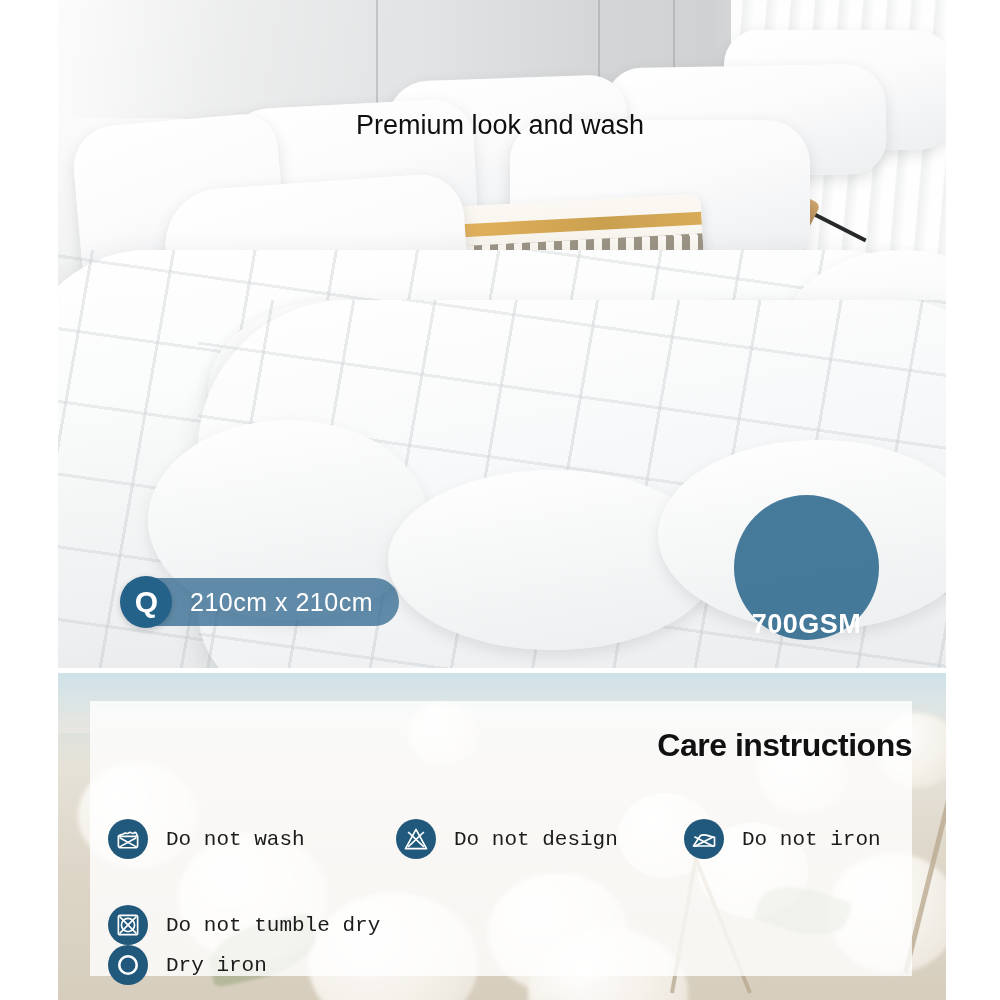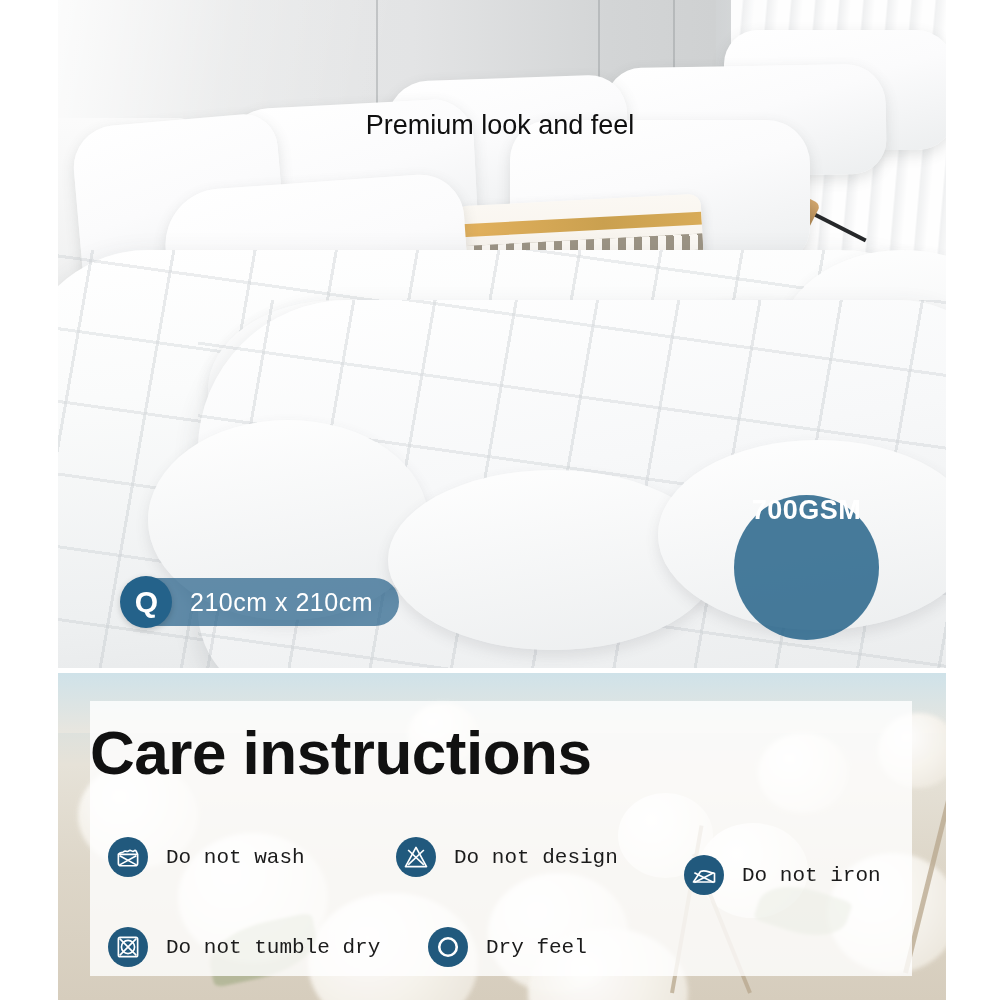"Premium look and feel" div { text: feel -> wash }
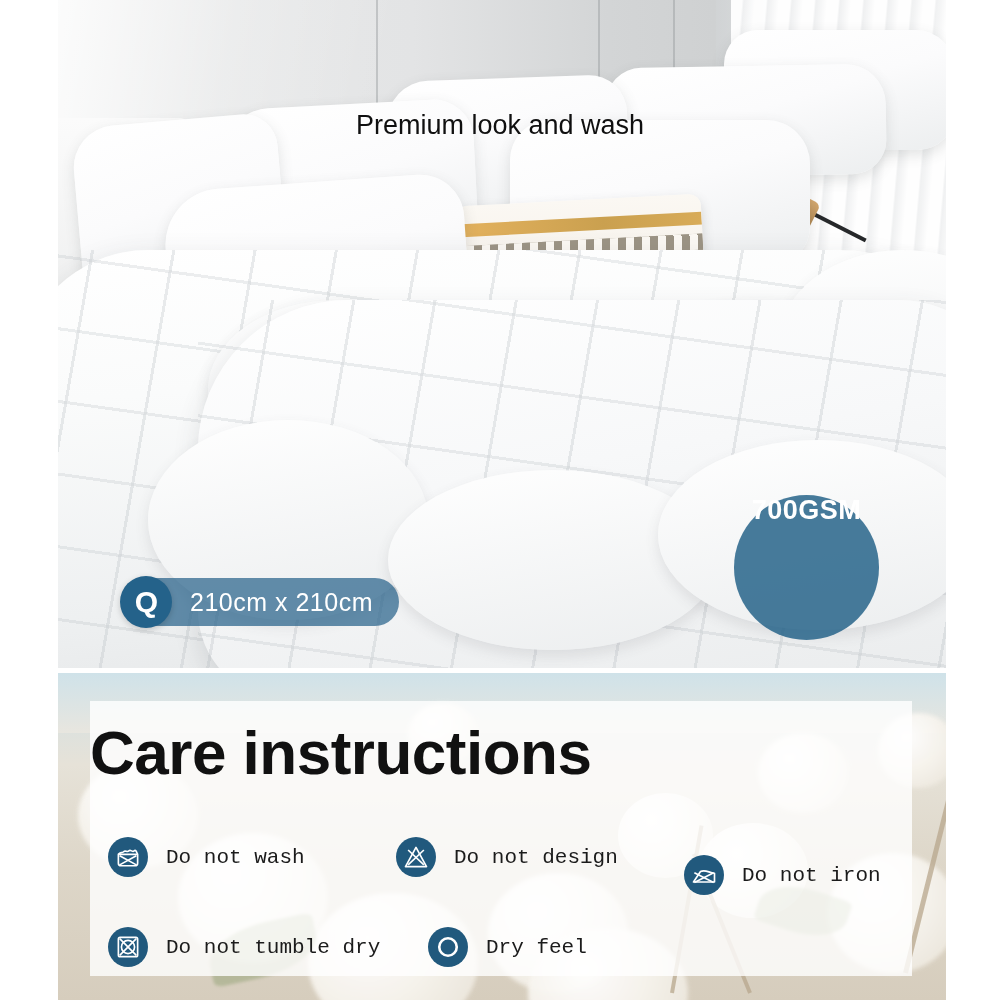"700GSM" .gsm { align-items: flex-start -> flex-end }
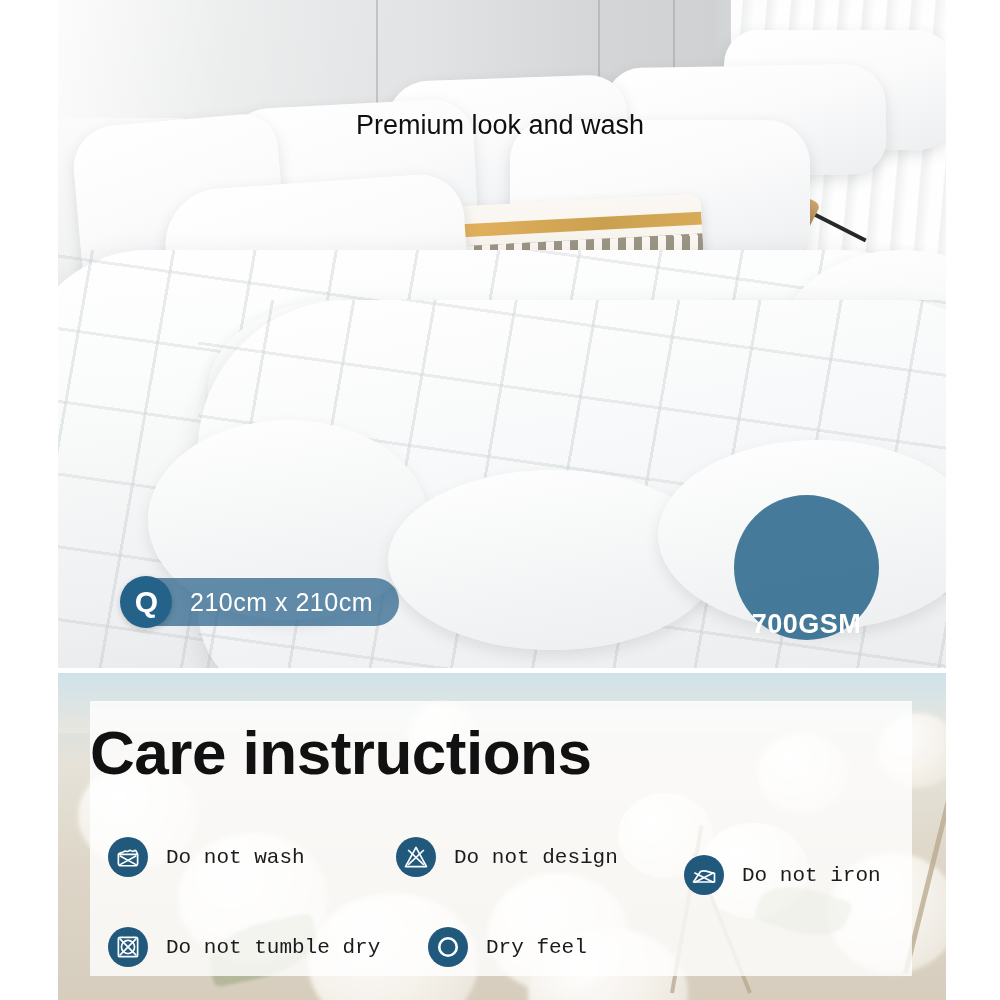"Care instructions" .care-title { font-size: 62px -> 32px; text-align: left -> right; top: 16px -> 26px }
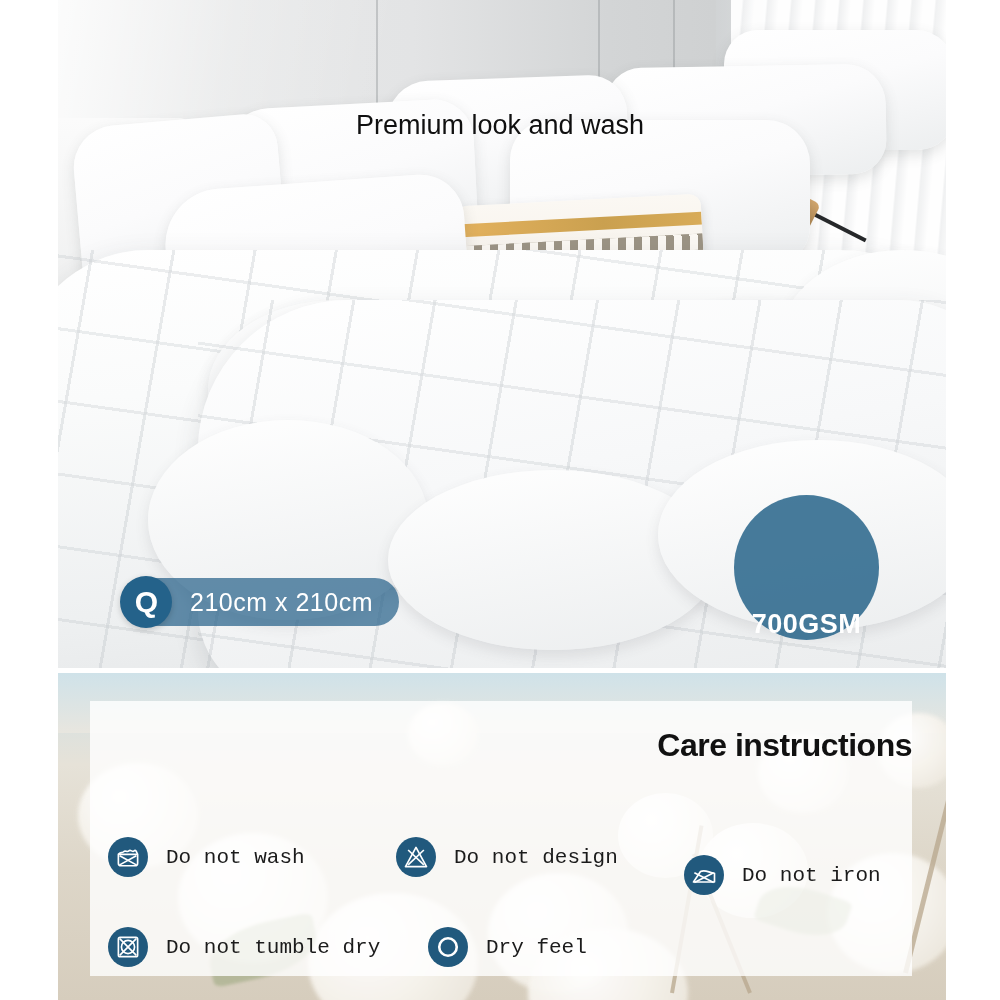"Do not iron" .care-item.c3 { margin-top: 36px -> none }
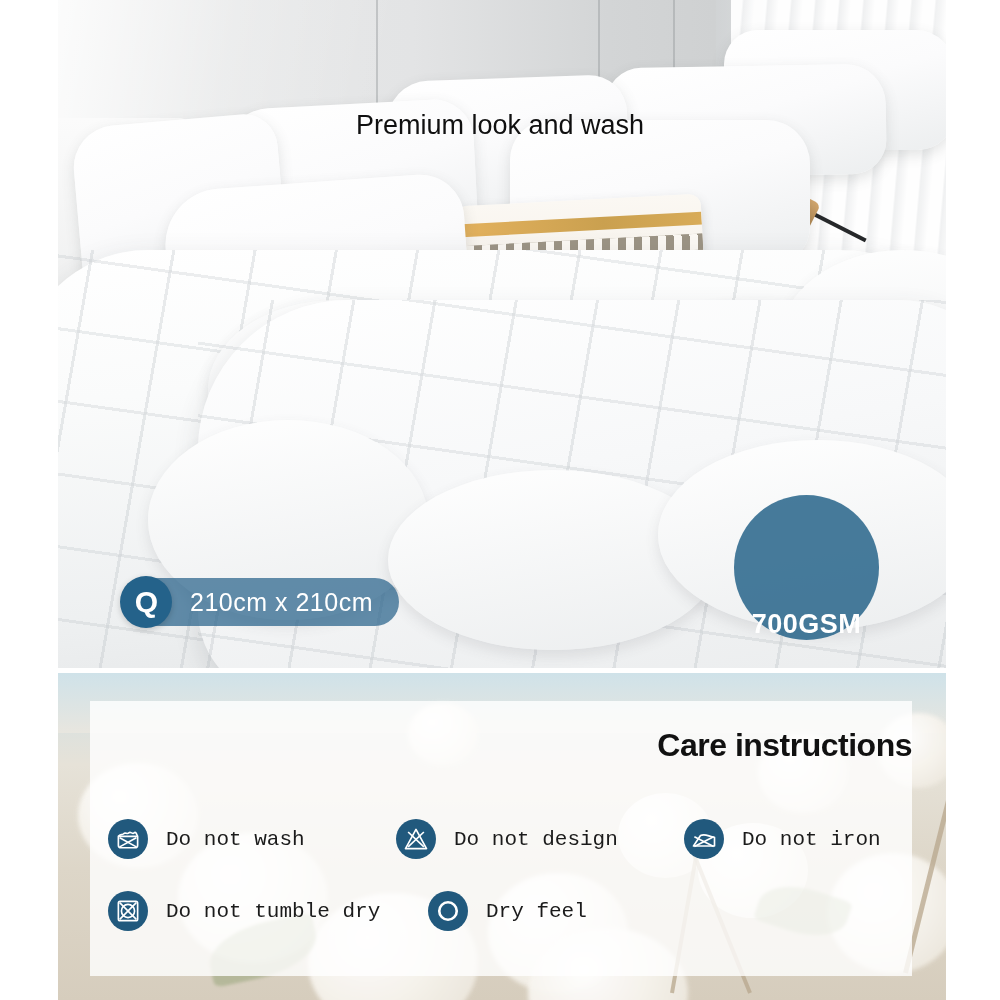"Do not tumble dry" .care-row.r2 { flex-direction: none -> column; margin-top: 32px -> 46px }
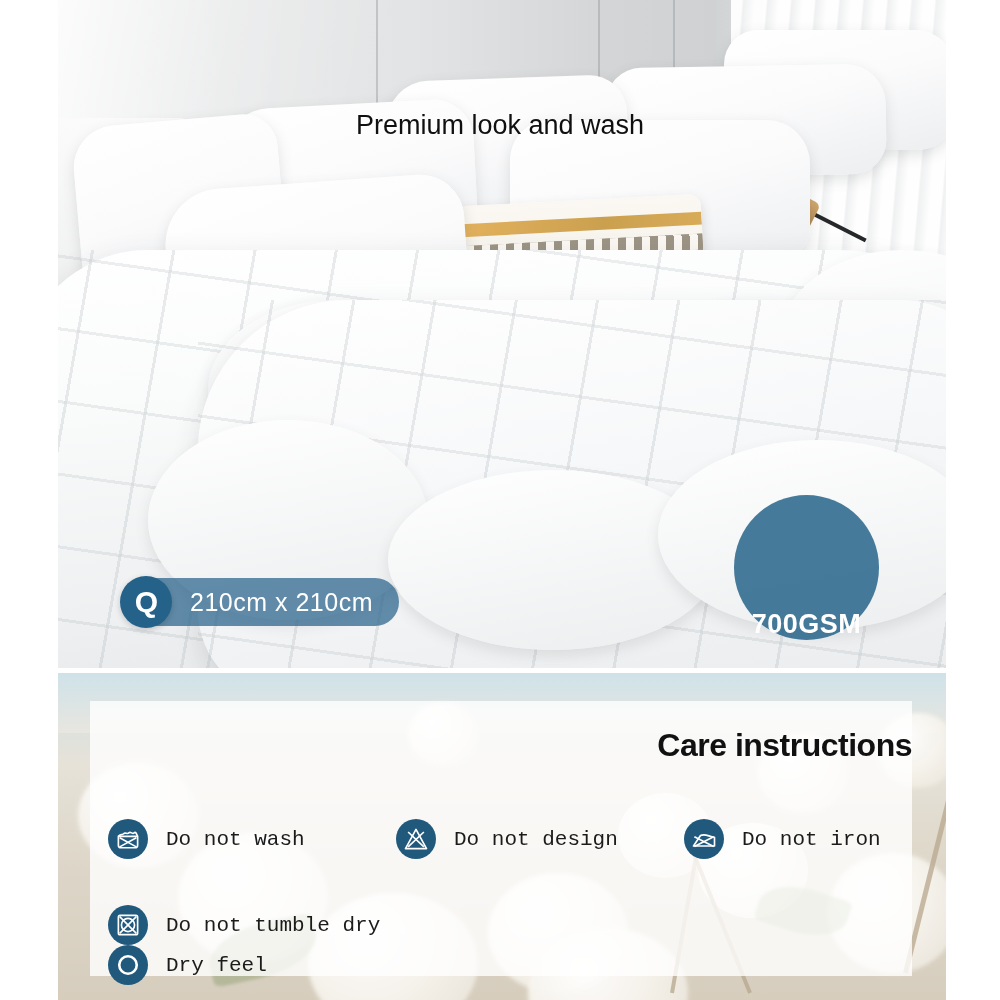"Dry feel" div.care-label { text: feel -> iron }
